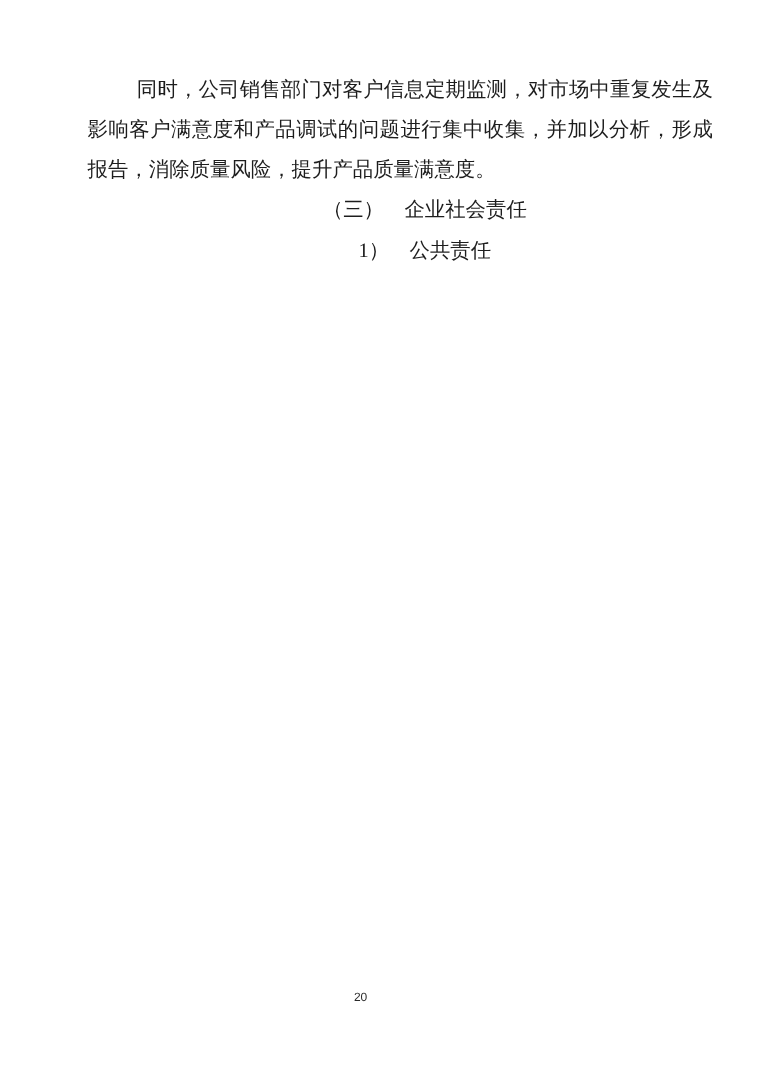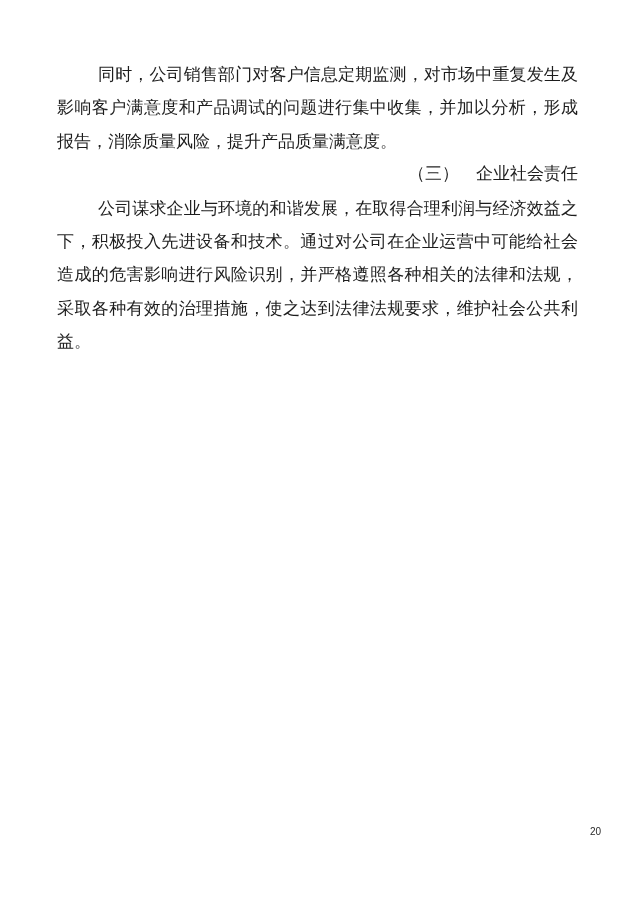"同时，公司销售部门对客户信息定期监测，对市场中重复发生及影响客户满意度和产品调试" .content { left: 57px -> 73px }
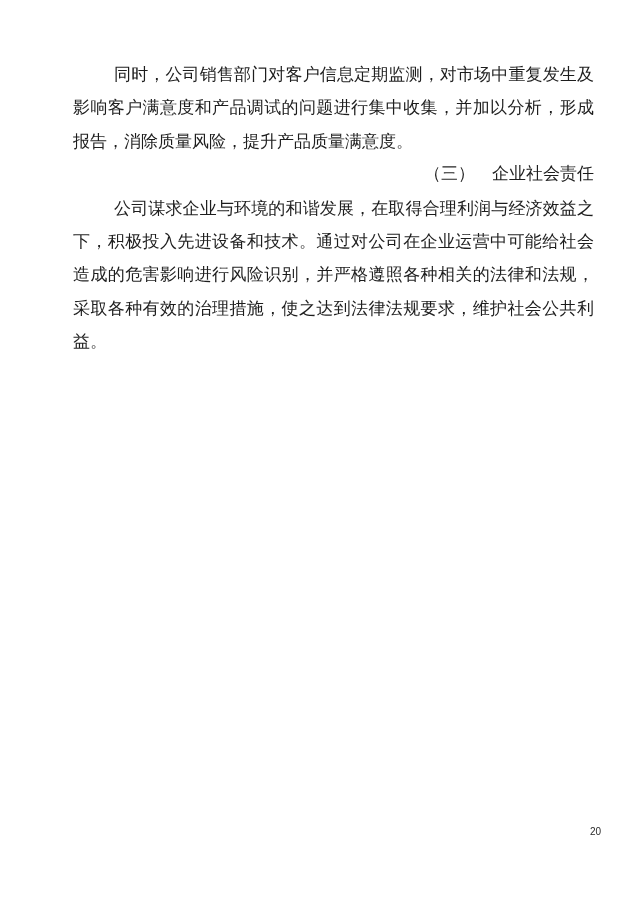"（三） 企业社会责任" .para.heading { font-family: Liberation Mono, monospace -> none; text-align: right -> center }
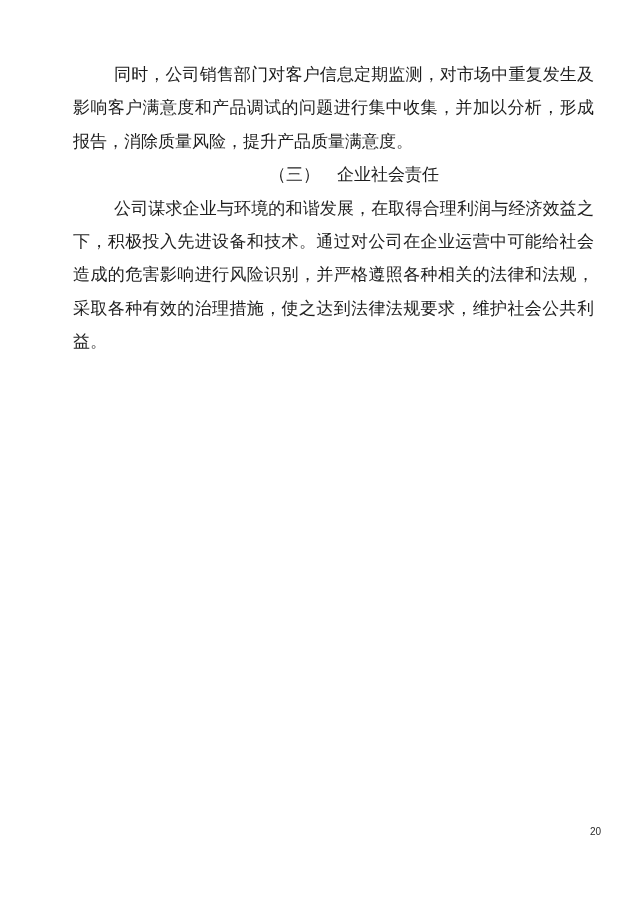"1） 公共责任" p.para { html: none -> <p>1） 公共责任</p> }
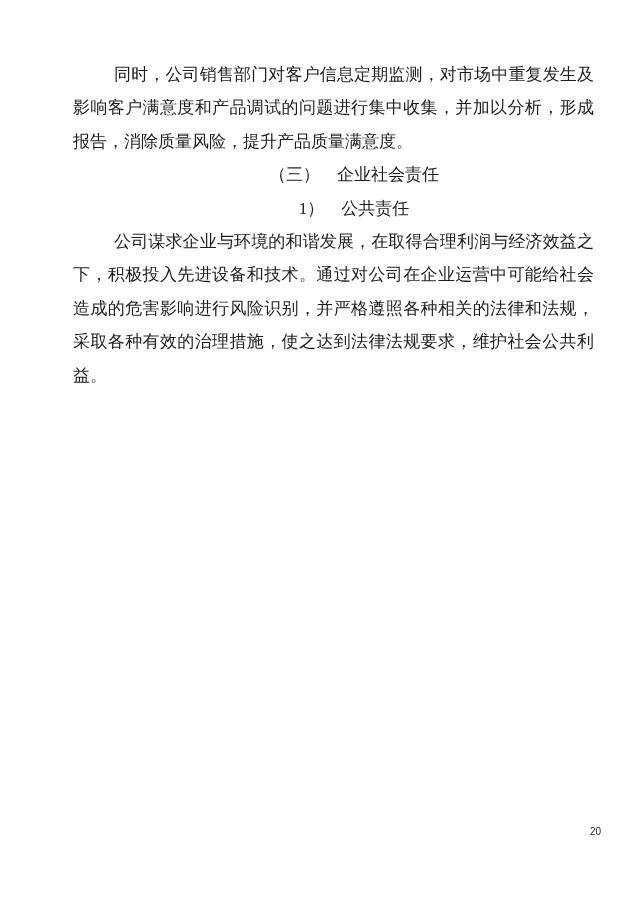"公司谋求企业与环境的和谐发展，在取得合理利润与经济效益之下，积极投入先进设备和技" p.para { html: <p>公司谋求企业与环境的和谐发展，在取得合理利润与经济效益之下，积极投入先进设备和技术。通过对公司在企业运营中可能给社会造成的危害影响进行风险识别，并严格遵照各种相关的法律和法规，采取各种有效的治理措施，使之达到法律法规要求，维护社会公共利益。</p> -> none }
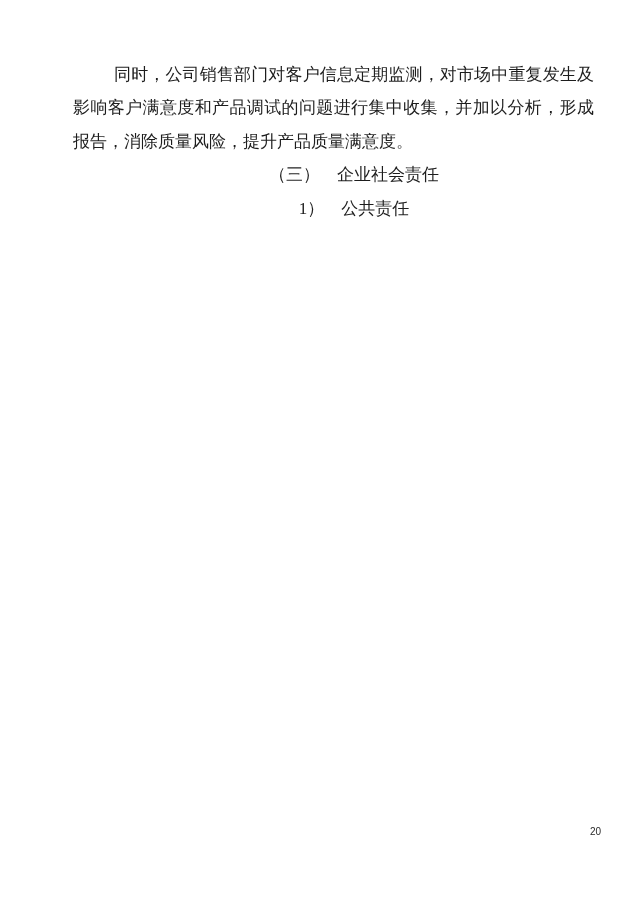"20" .footer { text-align: right -> center }
